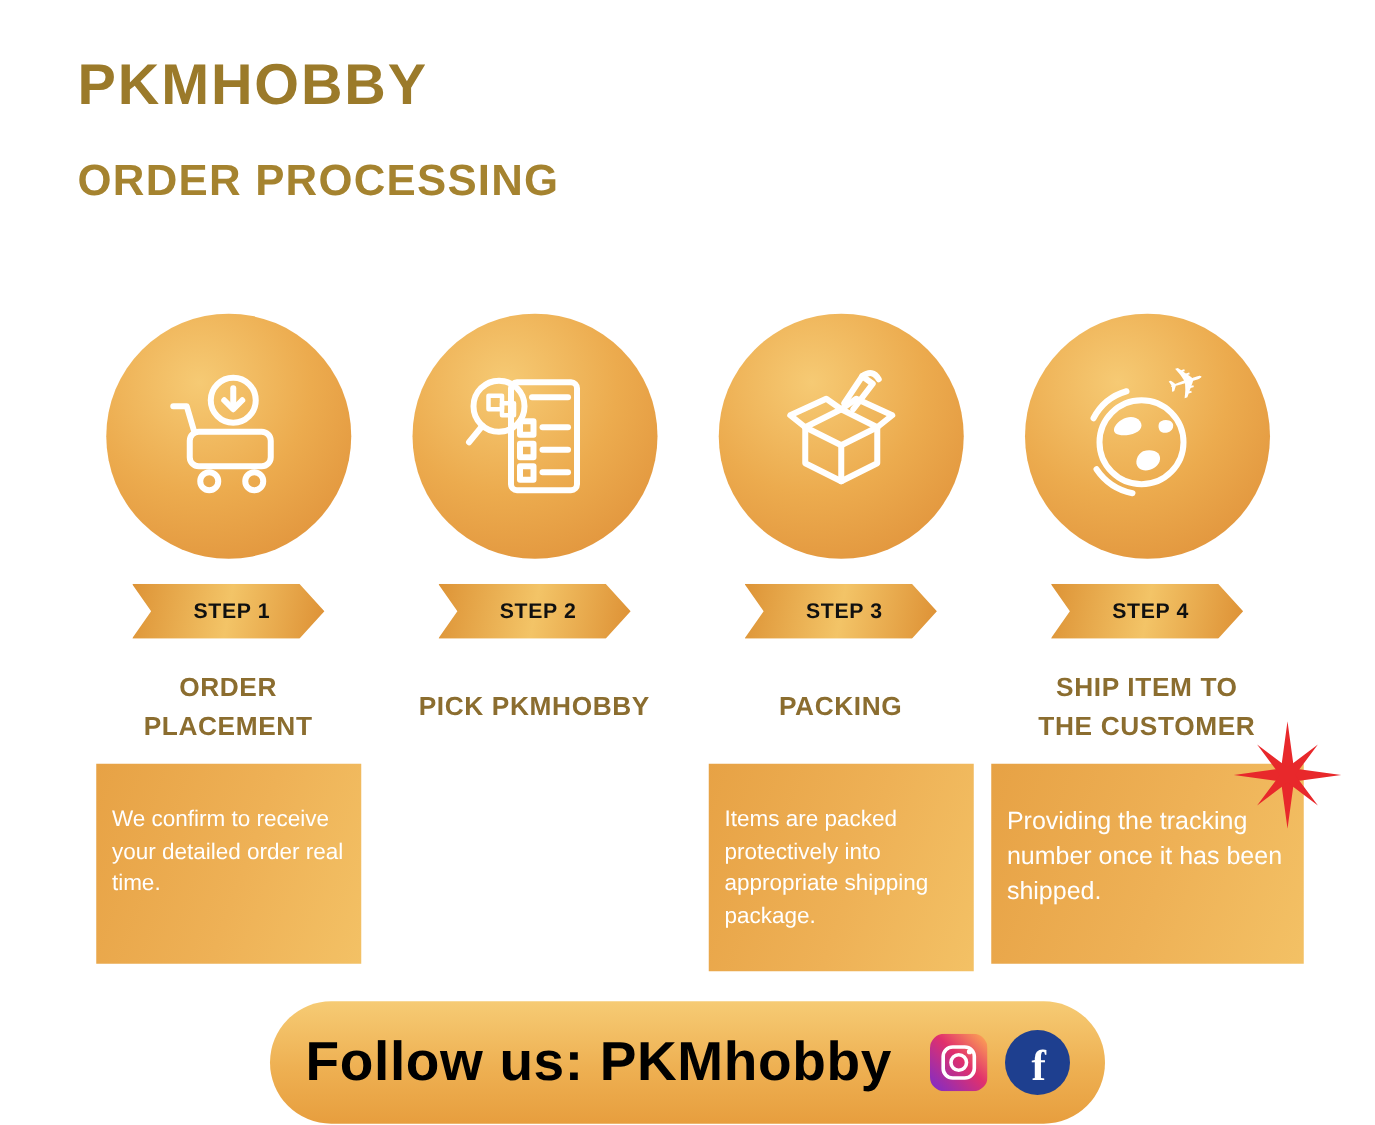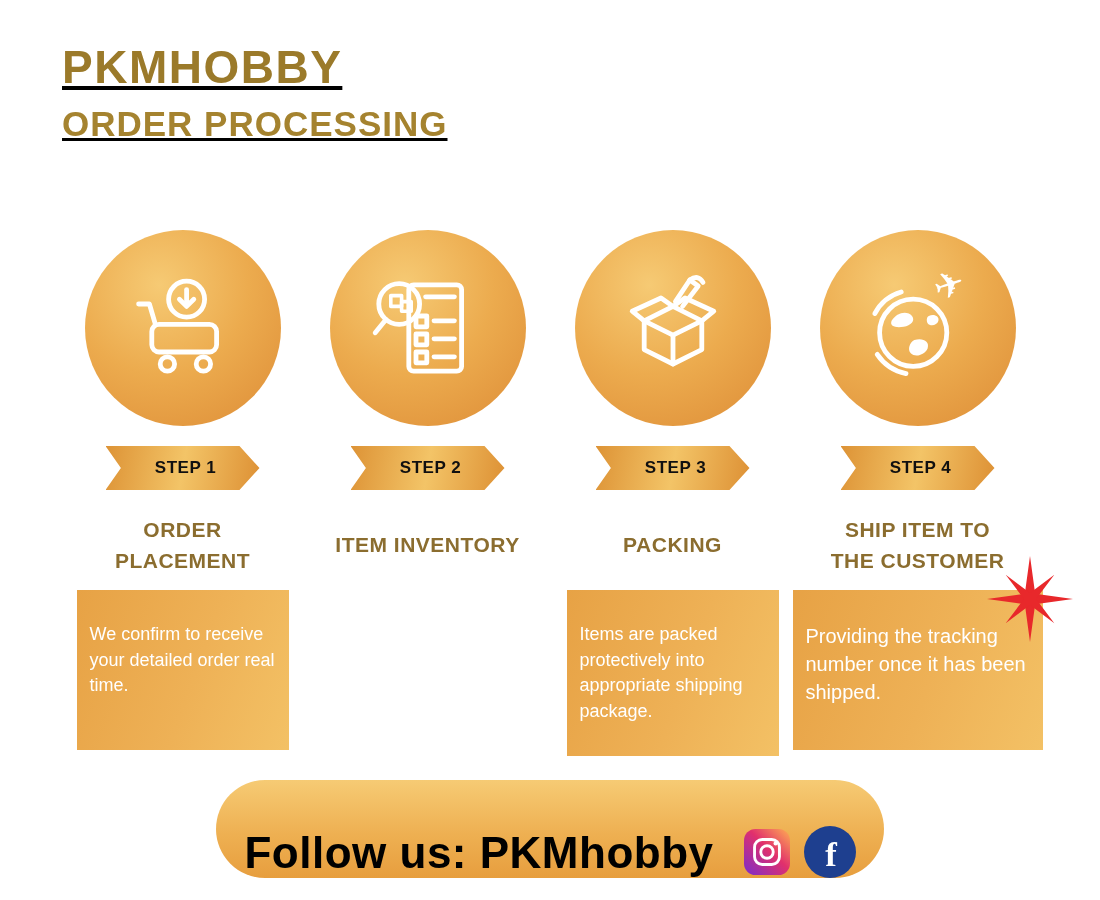"PKMHOBBY" .header { text-decoration: underline -> none }
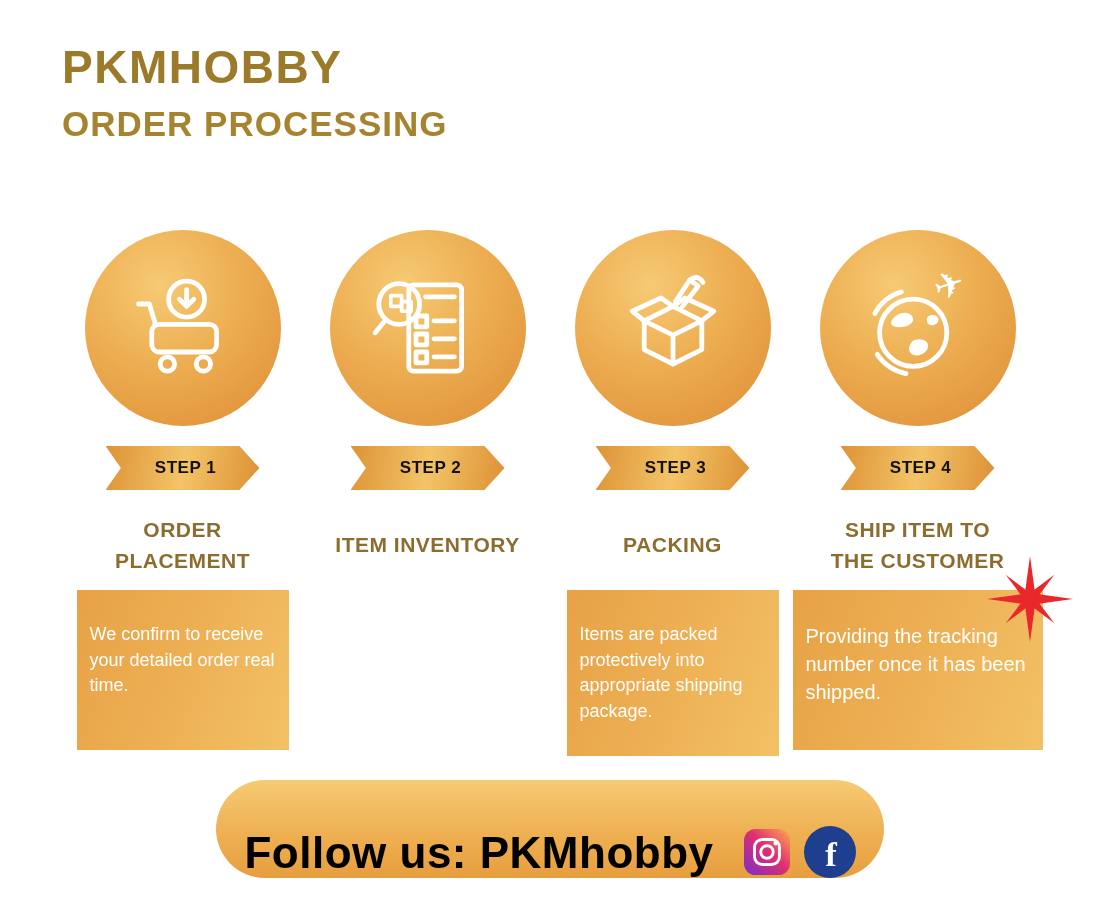"ORDER PROCESSING" .page-title { margin-top: 10px -> 31px }
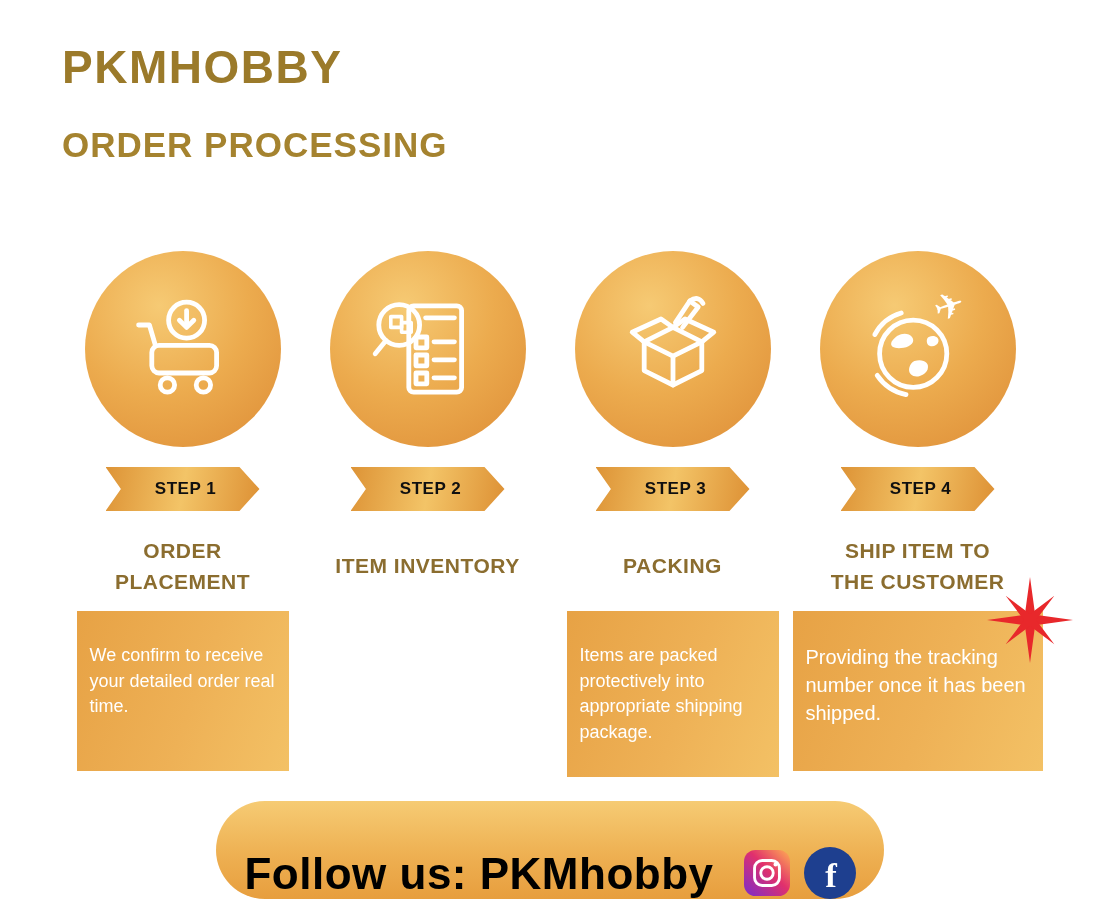"ITEM INVENTORY" div.step-title { text: ITEM INVENTORY -> PICK PKMHOBBY }
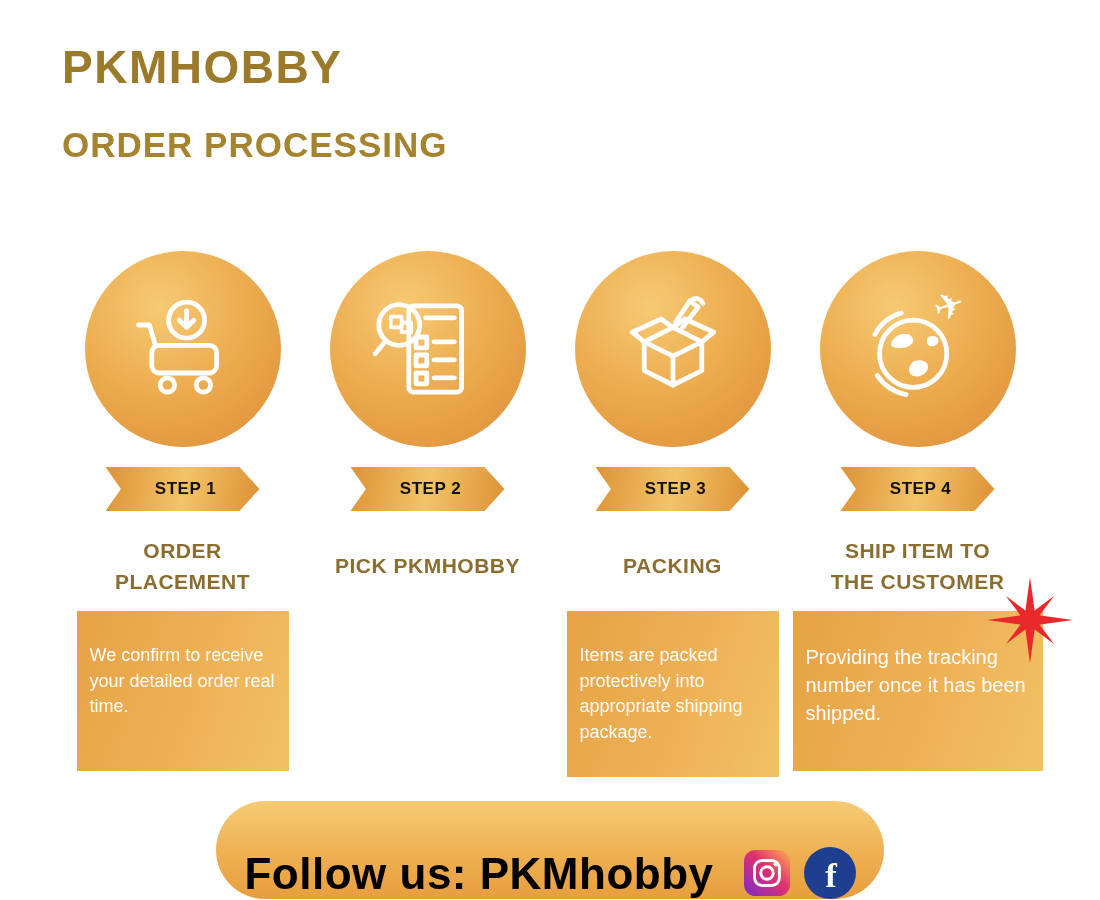"Follow us: PKMhobby" .footer-pill { align-items: flex-end -> center }
